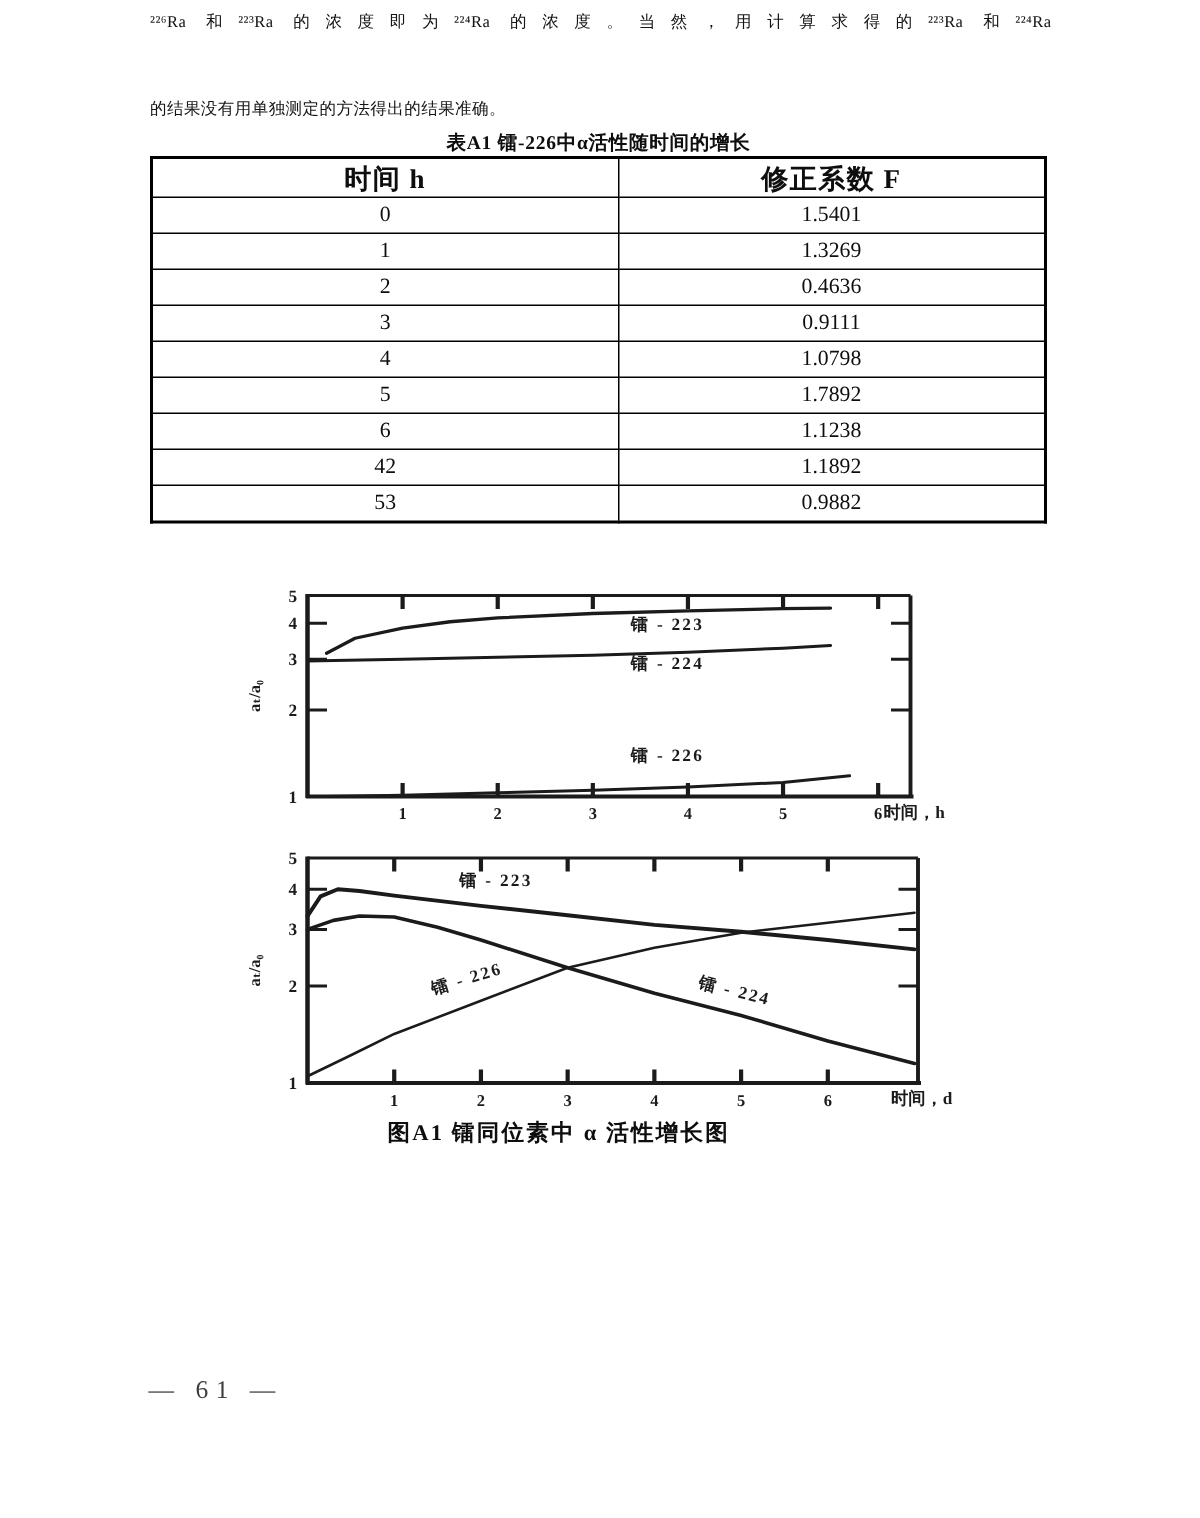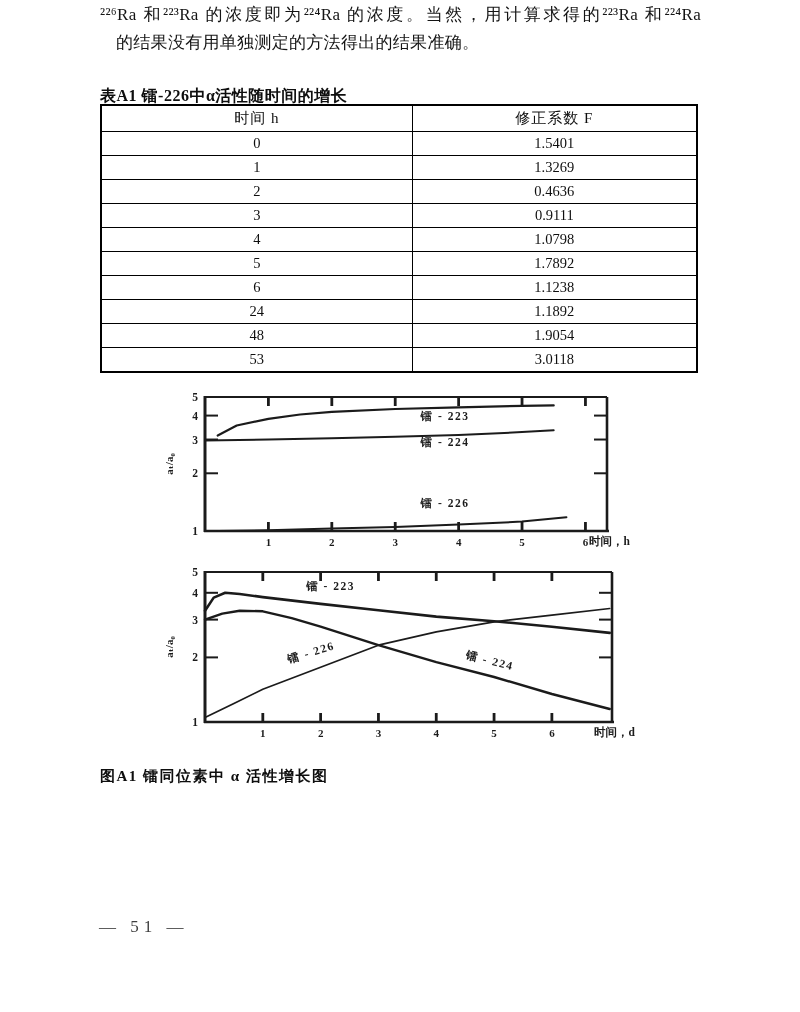"²²⁶Ra 和²²³Ra 的浓度即为²²⁴Ra" .para-line { font-size: 17px -> 11px }
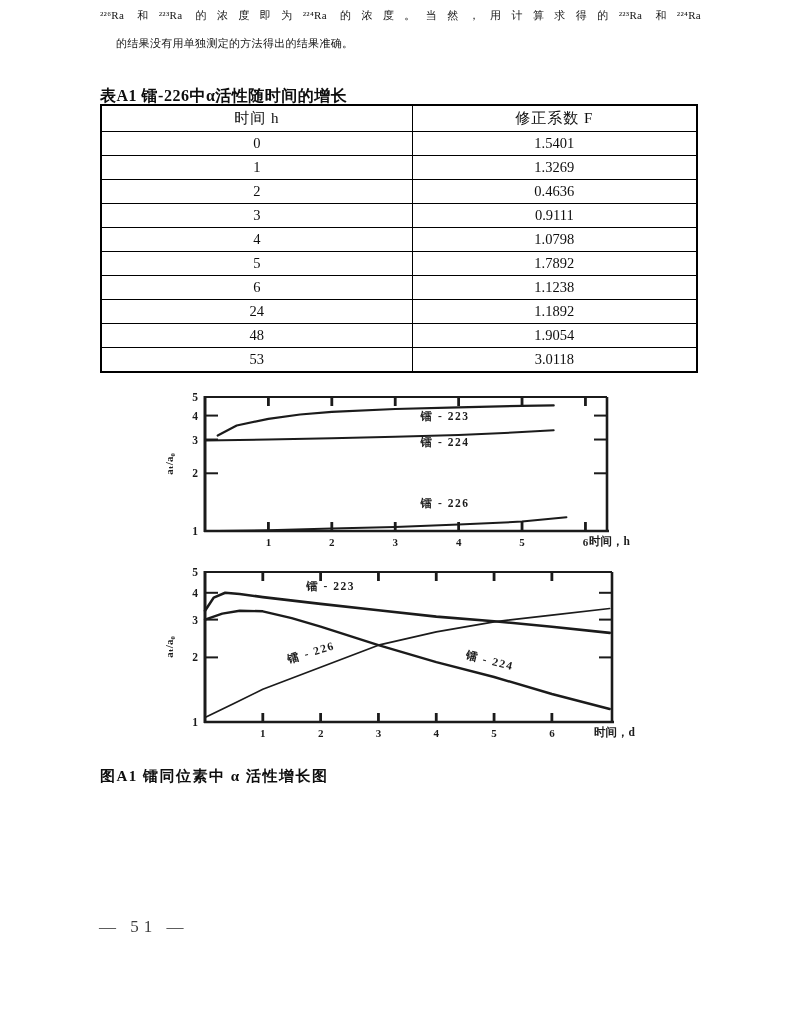"的结果没有用单独测定的方法得出的结果准确。" div.para-line { margin-left: 16px -> none; top: 30px -> 60px }
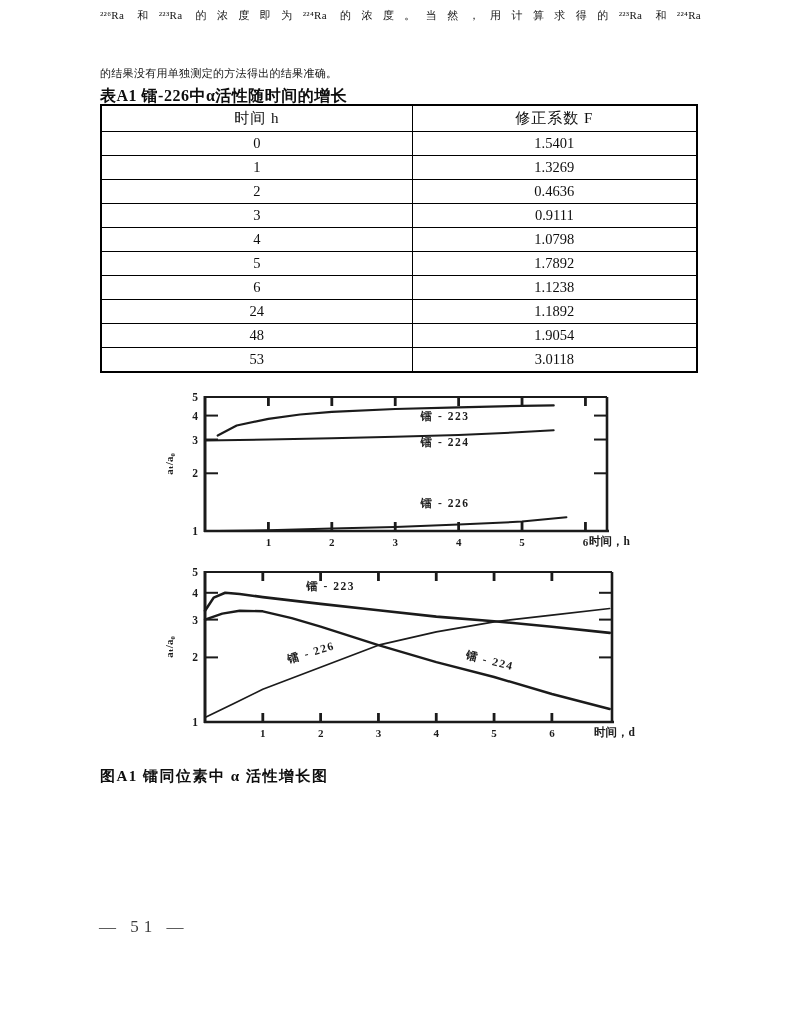"表A1 镭-226中α活性随时间的增长" .tbl-title { font-size: 16px -> 13px; text-align: left -> center }
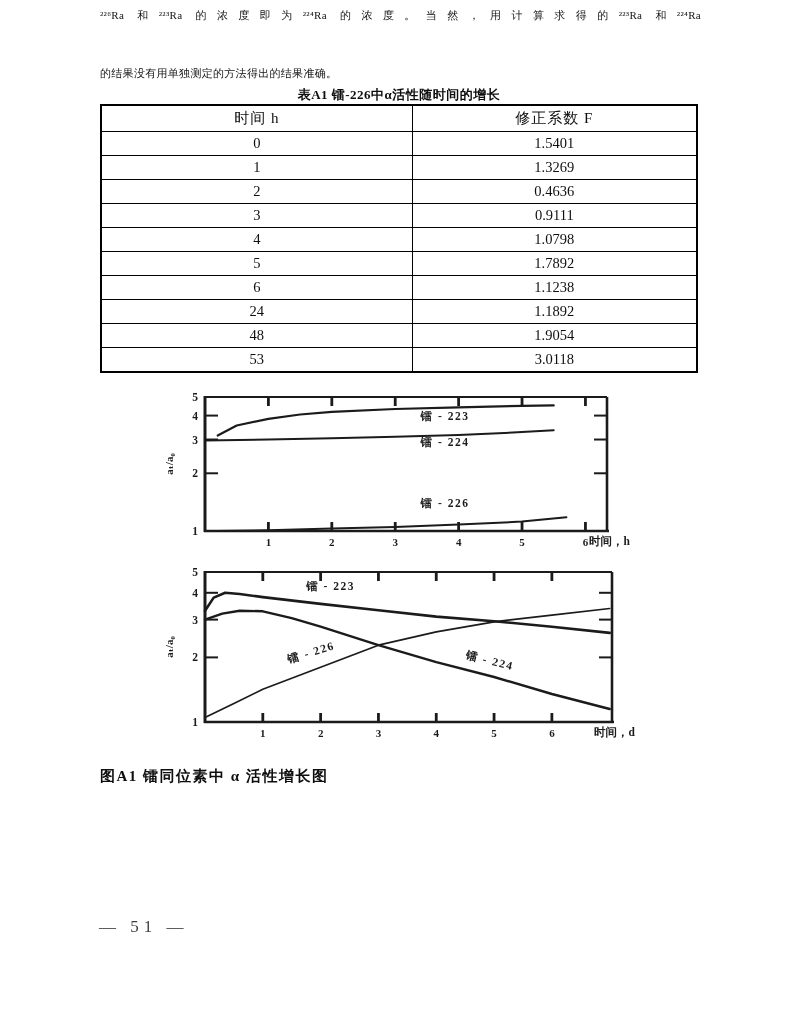"时间 h" .data-table th { font-size: 15px -> 18px; font-weight: normal -> bold }
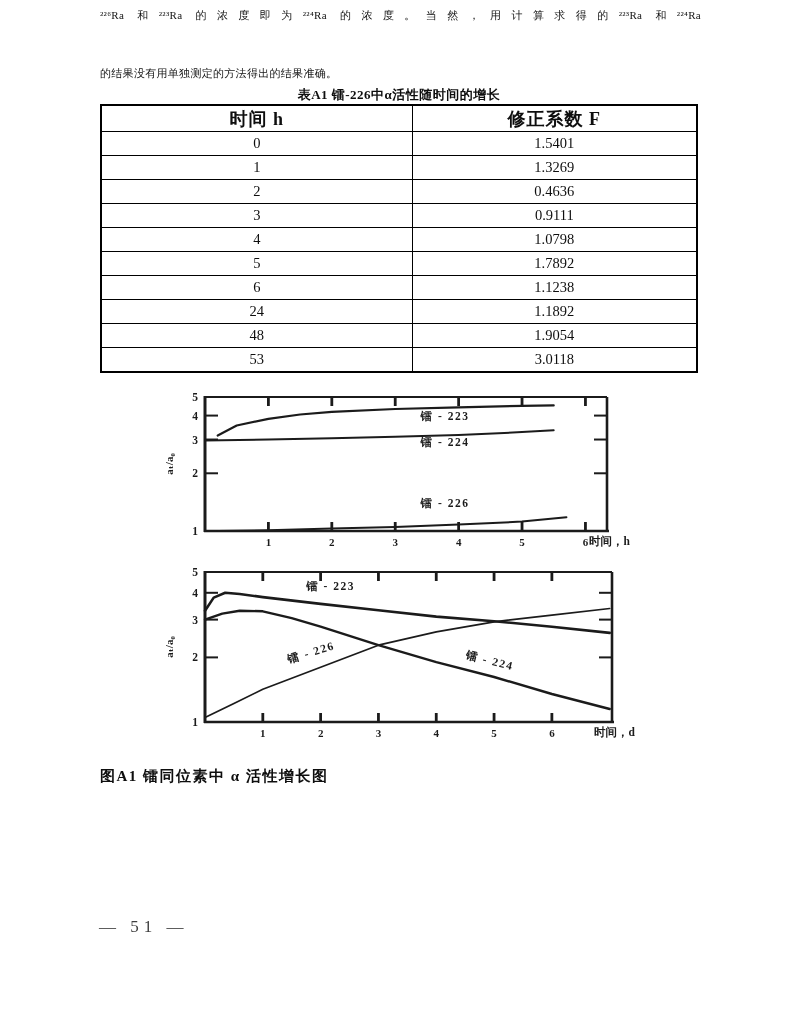"24" td { text: 24 -> 42 }
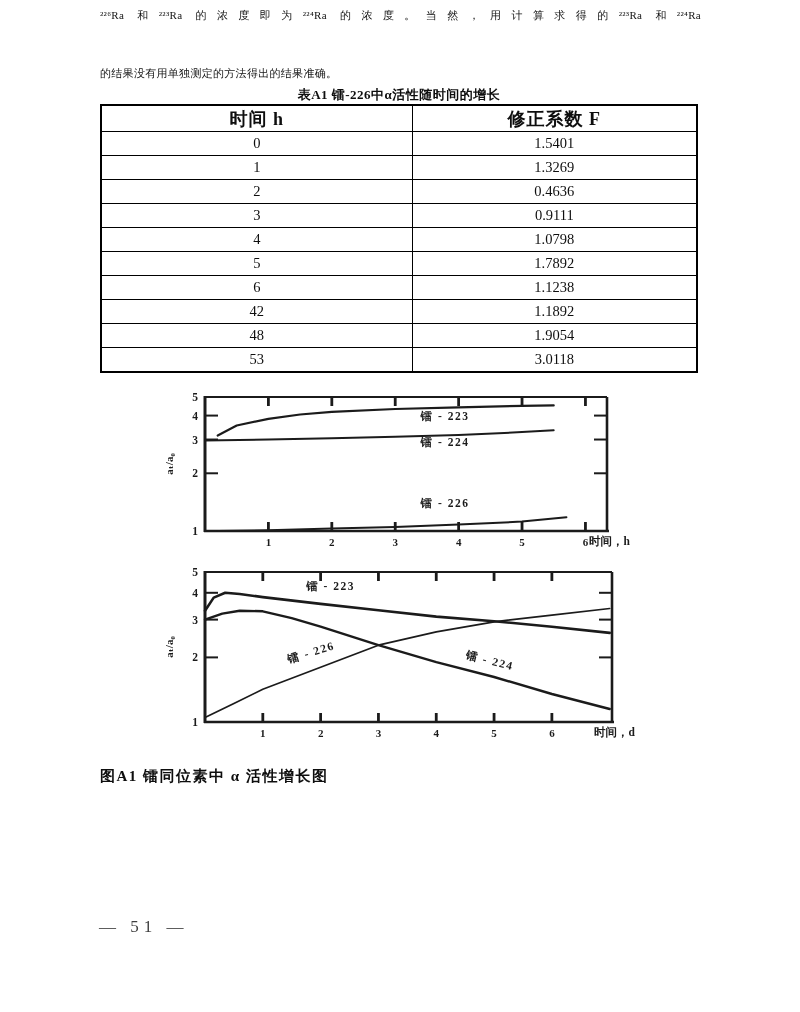"48" tr { html: <tr> <td>48</td> <td>1.9054</td> </tr> -> none }
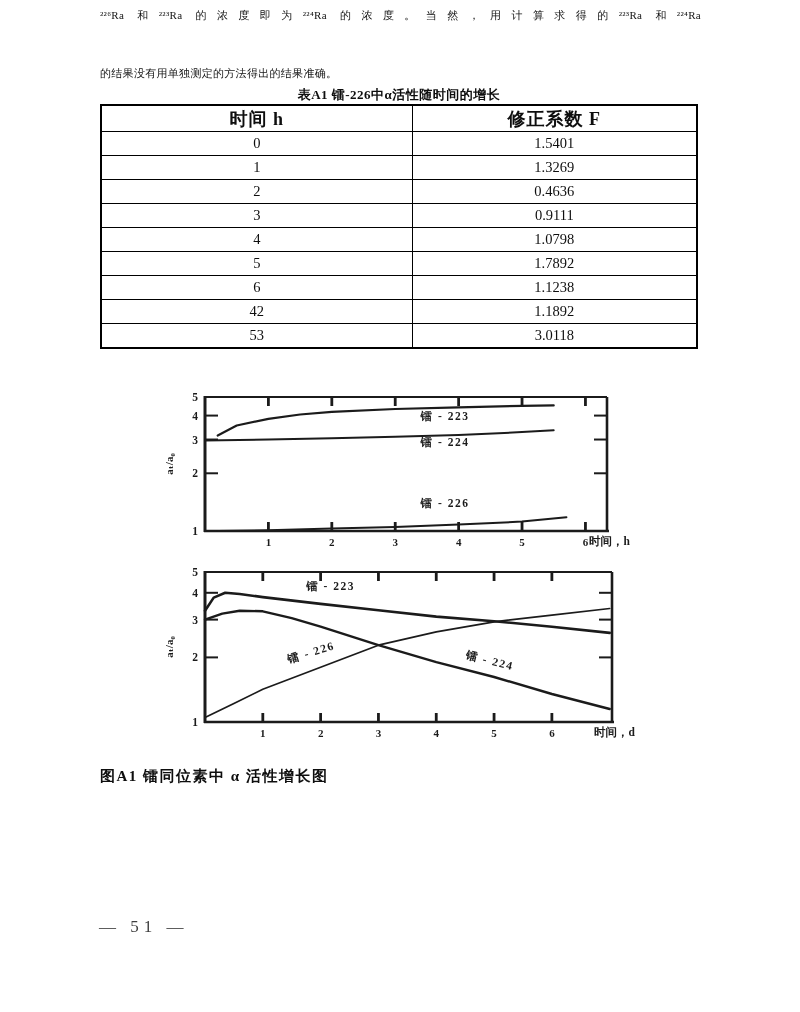"3.0118" td { text: 3.0118 -> 0.9882 }
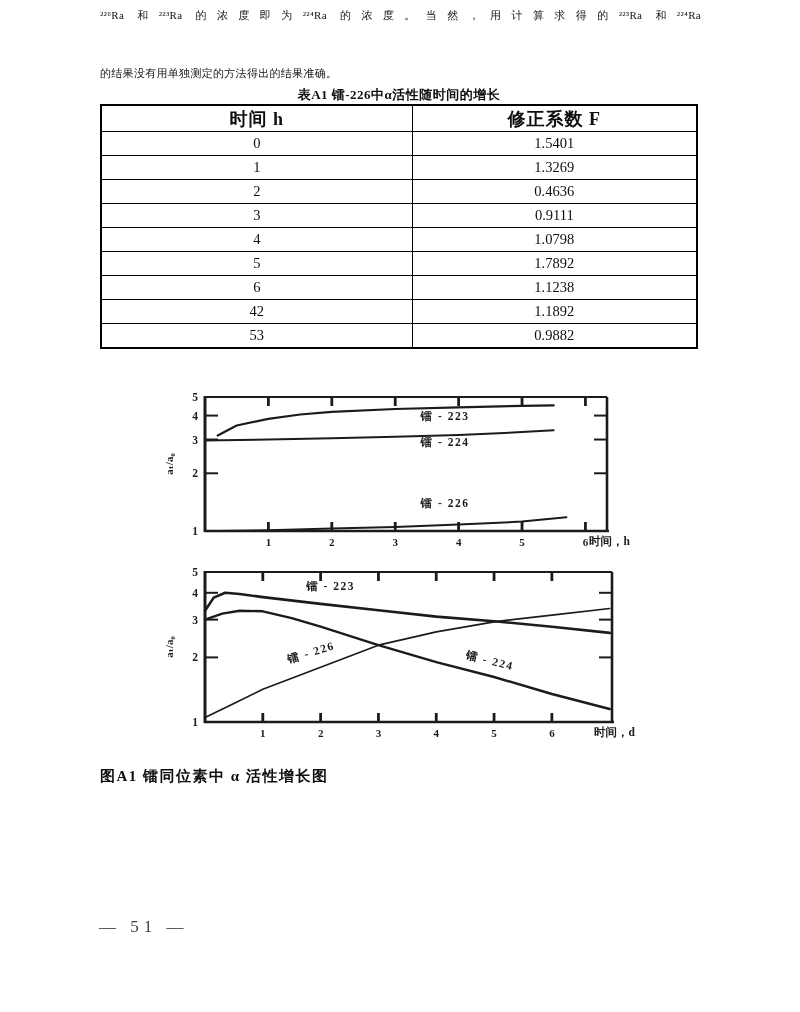"图A1 镭同位素中 α 活性增长图" .fig-caption { text-align: none -> center; top: 767px -> 746px }
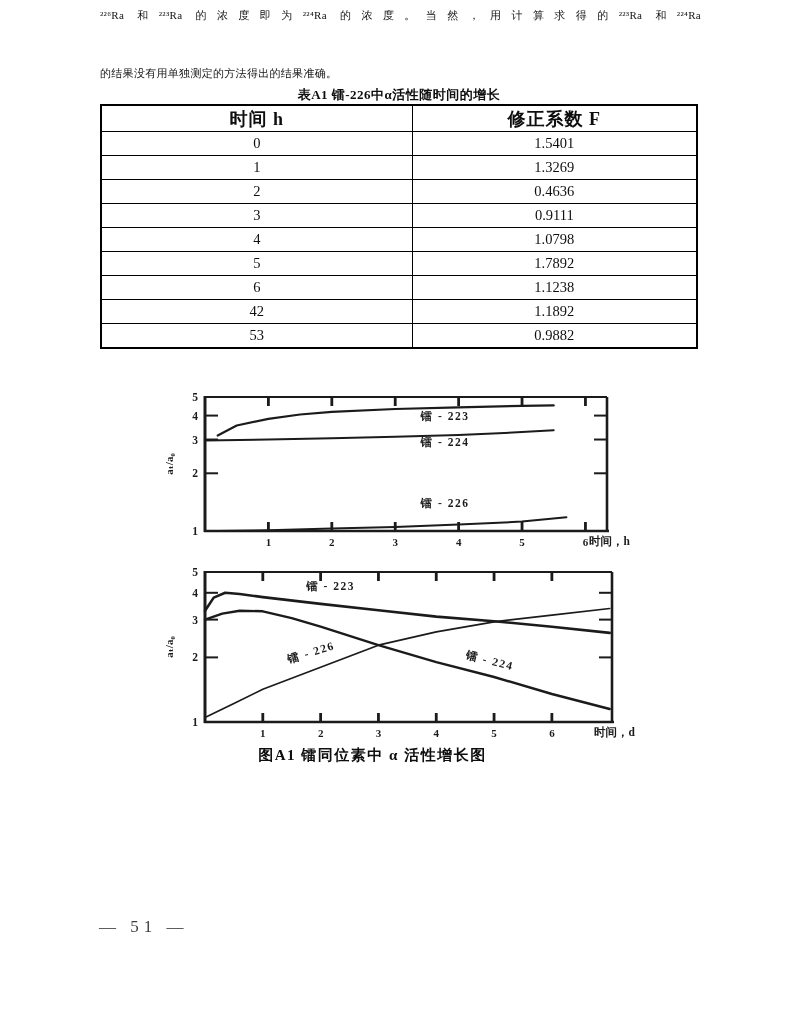"— 51 —" div.page-number { text: 51 -> 61 }
